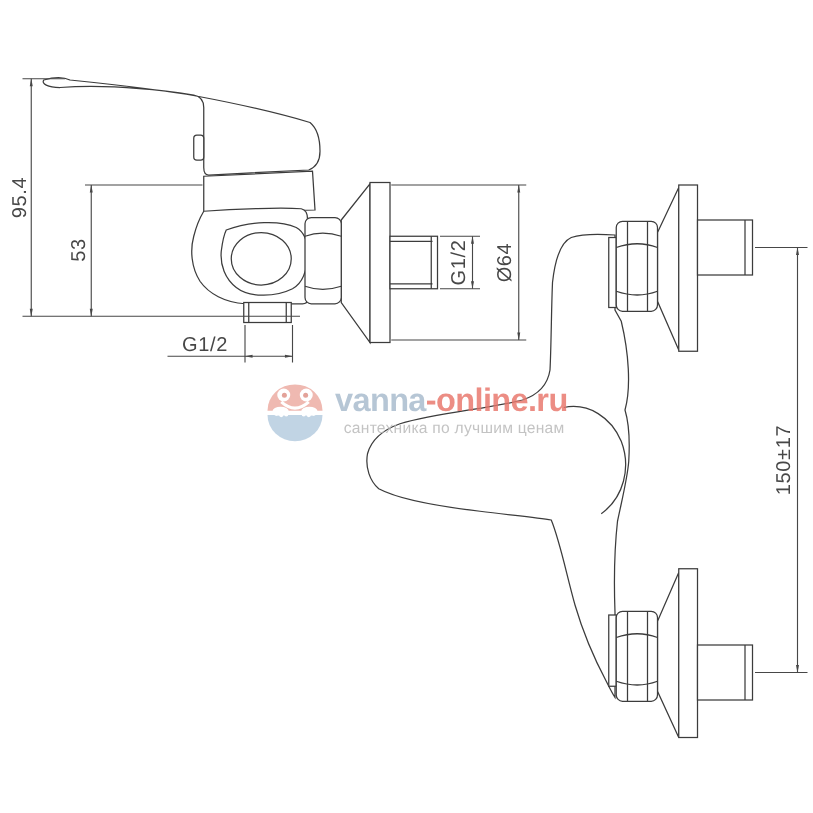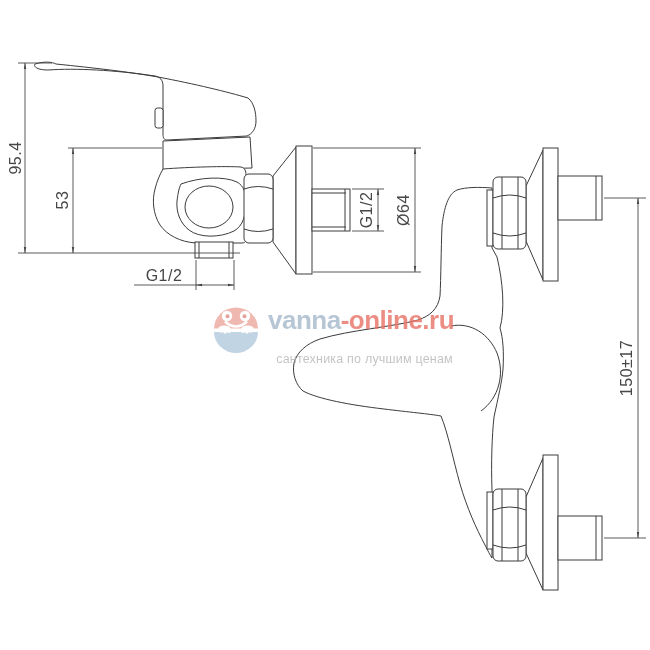"vanna-online.ru" #watermark { text-align: center -> none }
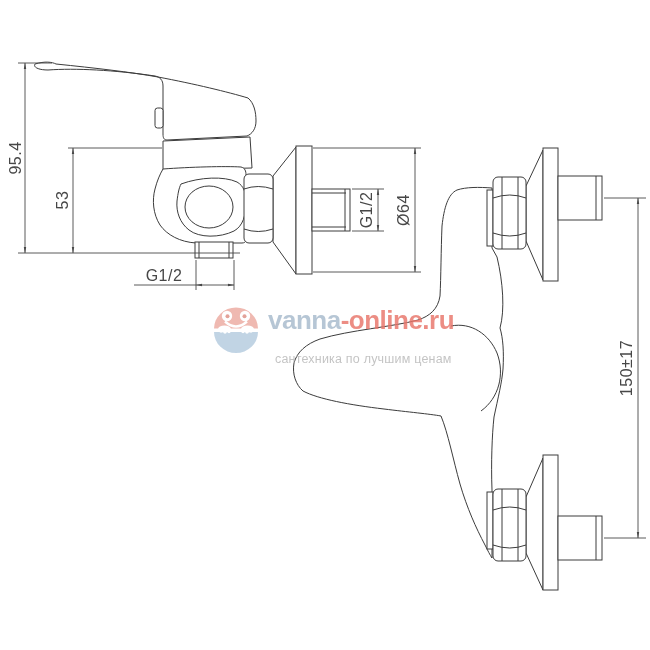"сантехника по лучшим ценам" #tagline { margin-top: 18px -> 1px }
